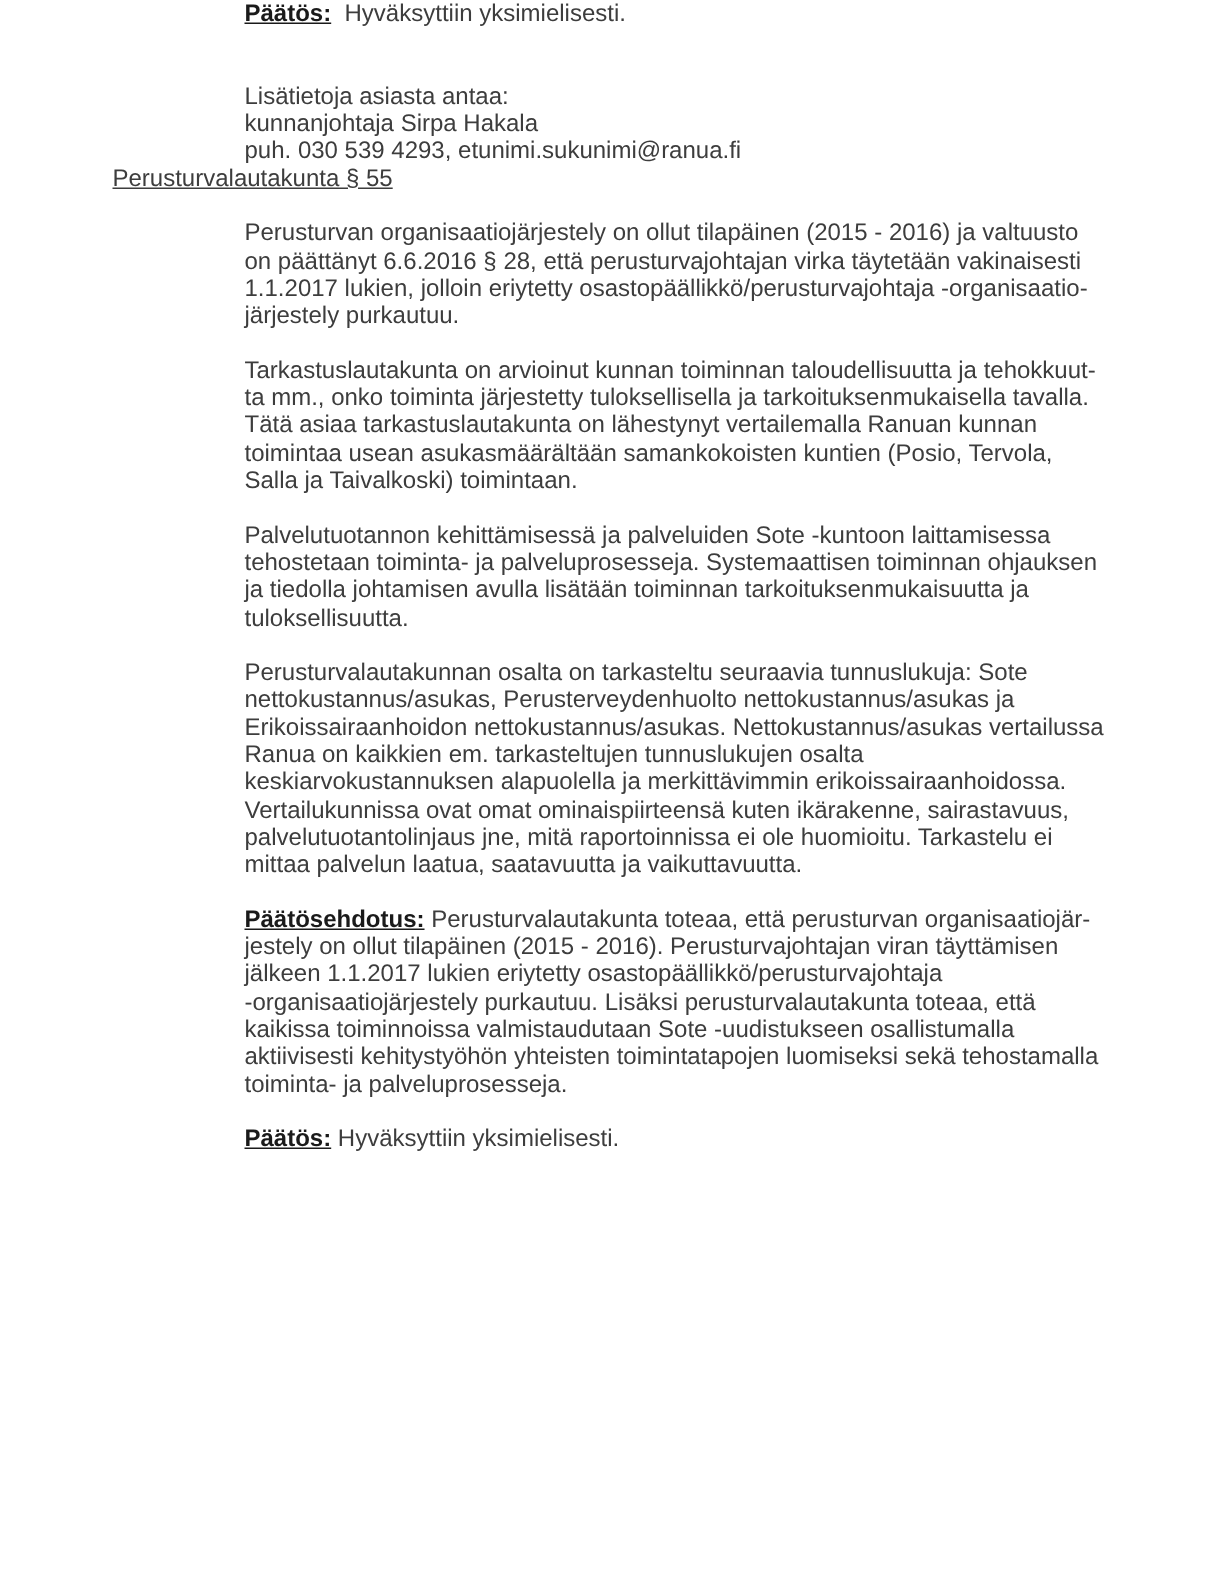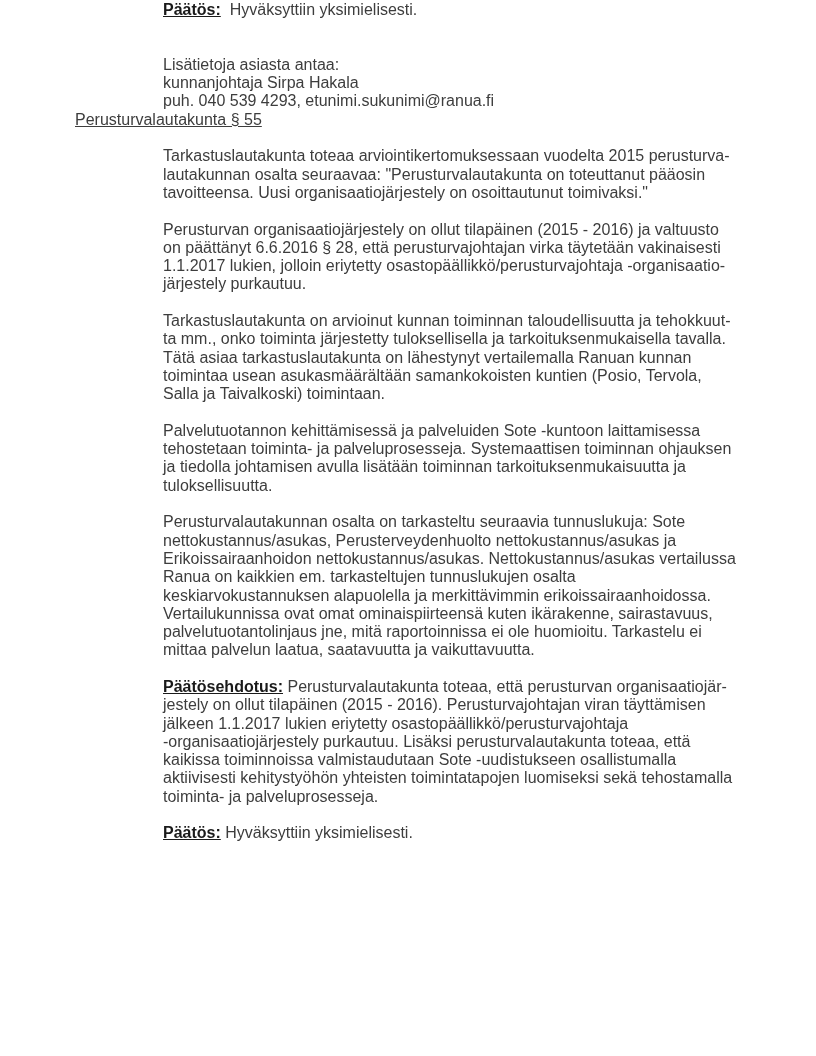"Lisätietoja asiasta antaa:" div.contact-block { text: 040 539 -> 030 539 }
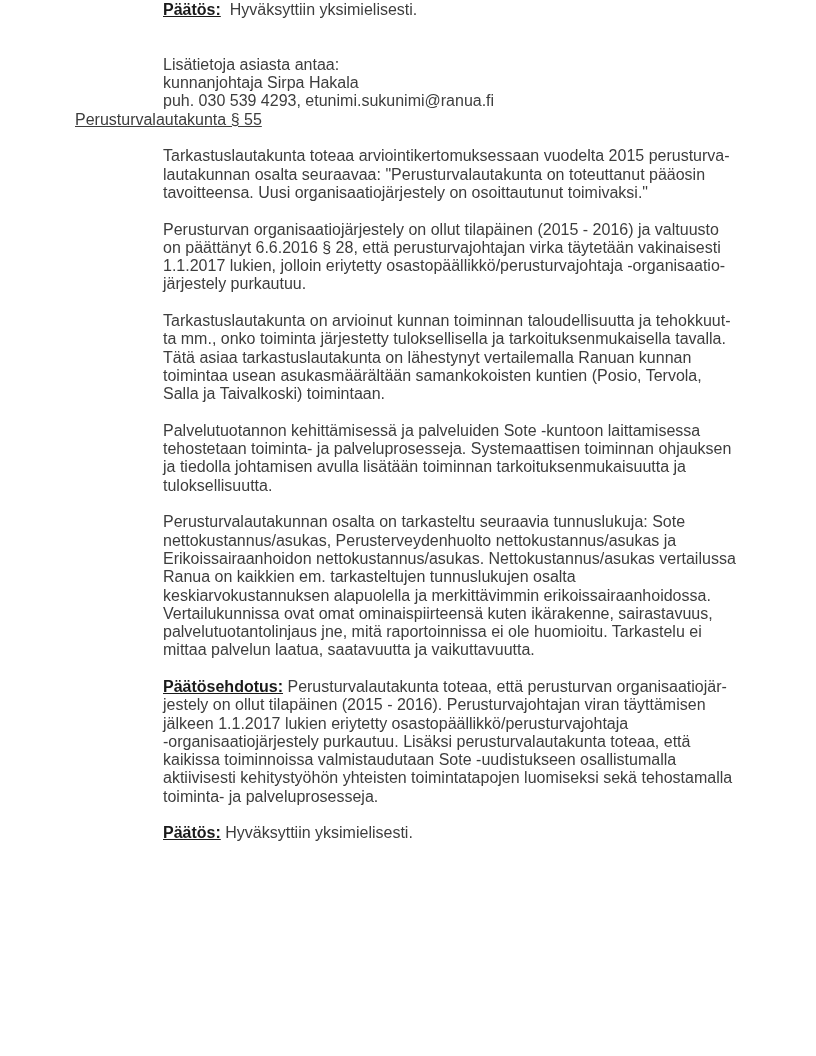"Tarkastuslautakunta toteaa" div.para { html: <div>Tarkastuslautakunta toteaa arviointikertomuksessaan vuodelta 2015 perusturva- lautakunnan osalta seuraavaa: "Perusturvalautakunta on toteuttanut pääosin tavoitteensa. Uusi organisaatiojärjestely on osoittautunut toimivaksi."</div> -> none }
